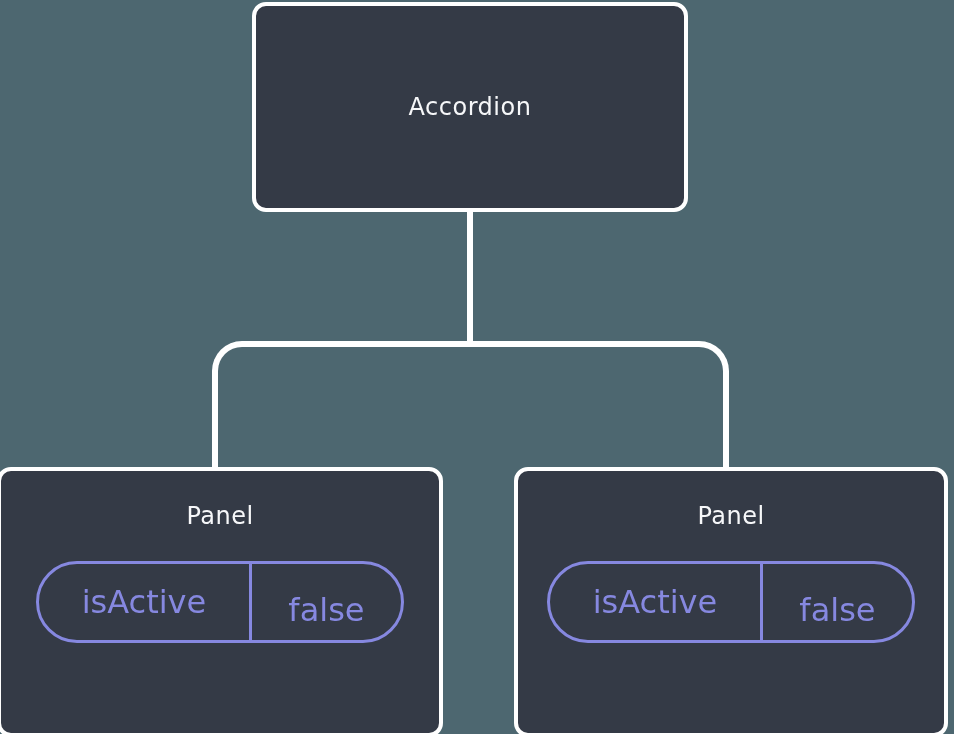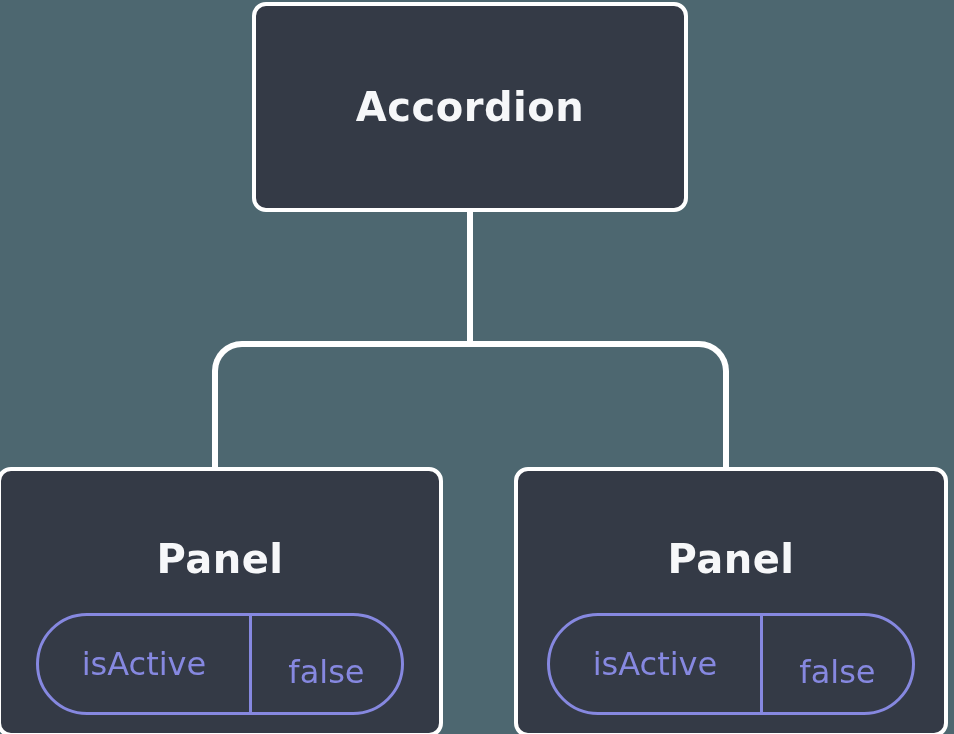"Accordion" .node-title { font-size: 40px -> 24px; font-weight: 700 -> 400 }
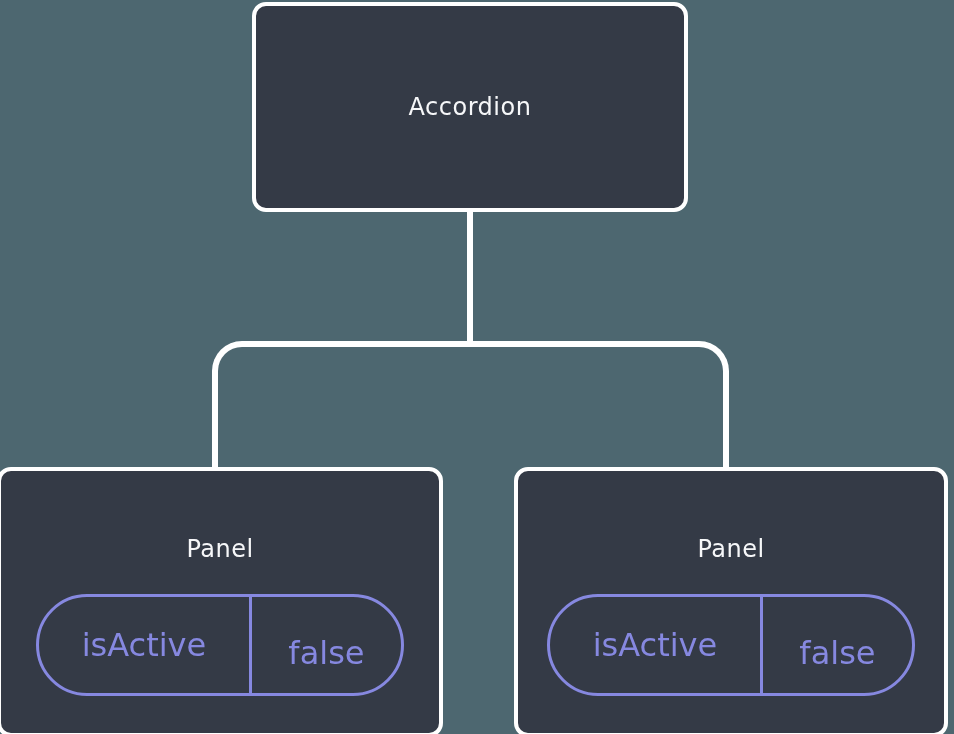"Panel" .panel-title { margin-top: 64px -> 31px }
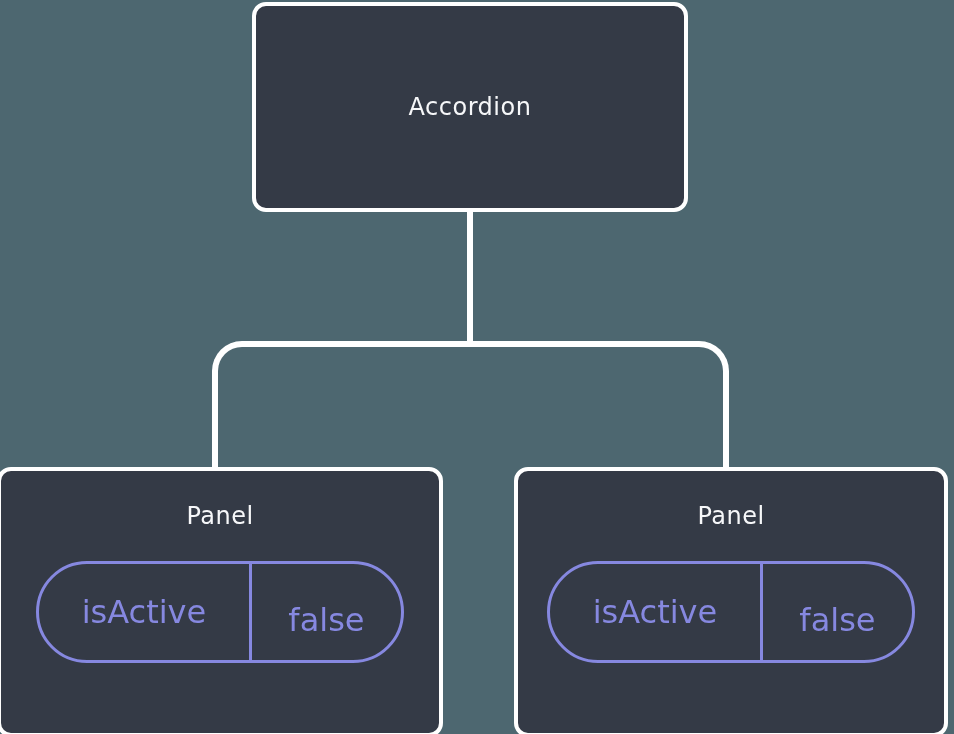"isActive" .state-pill { height: 102px -> 82px }
